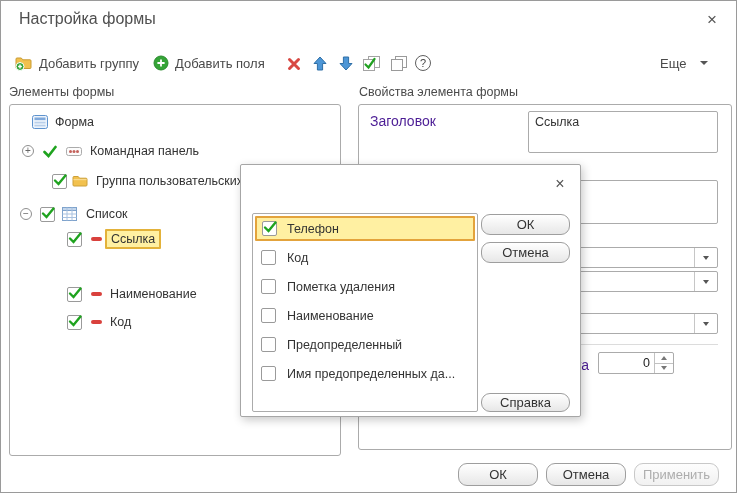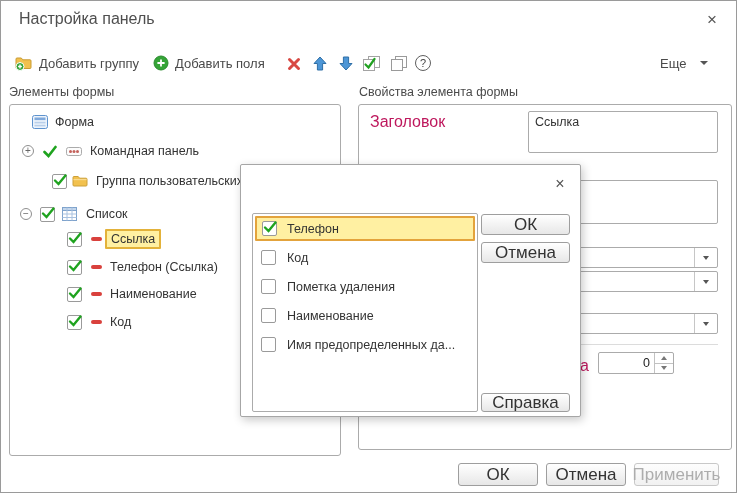"Настройка панель" div.title { text: панель -> формы }
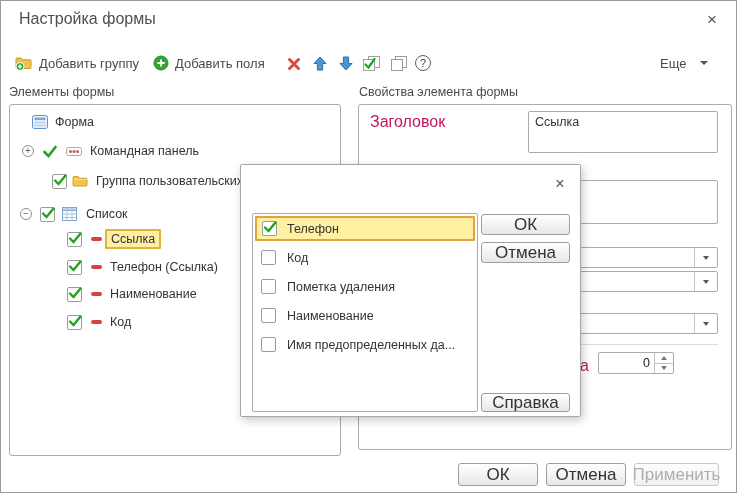"Заголовок" .rlabel { color: #be185d -> #4c1d95; font-size: 16px -> 14px }
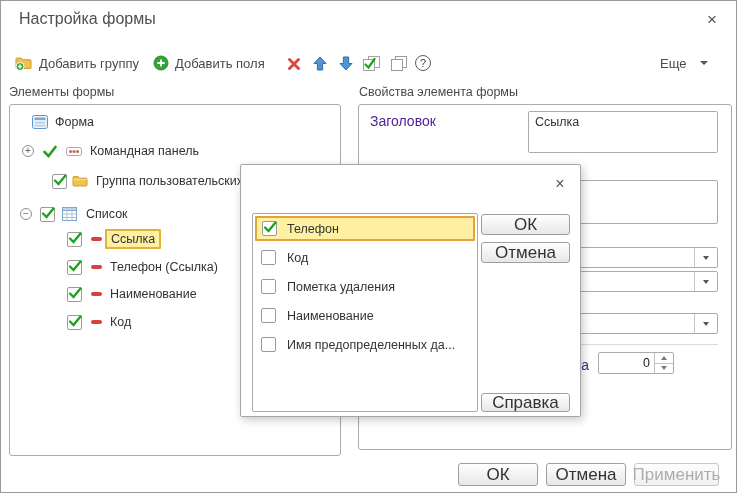"ОК" .btn { border-radius: 3px -> 9px; font-size: 17px -> 13px }
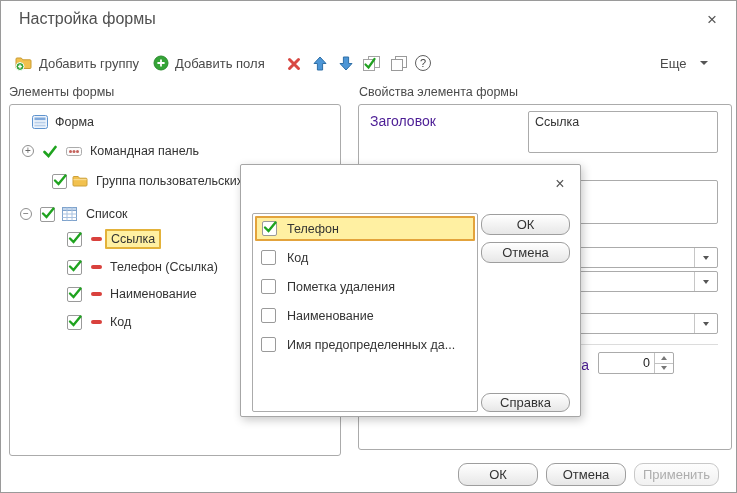"Телефон (Ссылка)" div.trow { html: <div> <i></i> <span> <svg> <path></path> </svg> </span> <i></i> <span></span> <i></i> <span>Телефон (Ссылка)</span> </div> -> none }
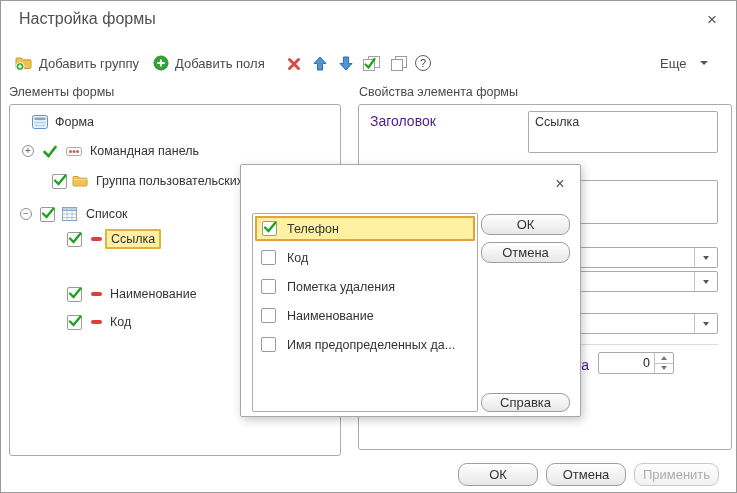"Предопределенный" div.mrow { html: none -> <div> <span></span> <span>Предопределенный</span> </div> }
